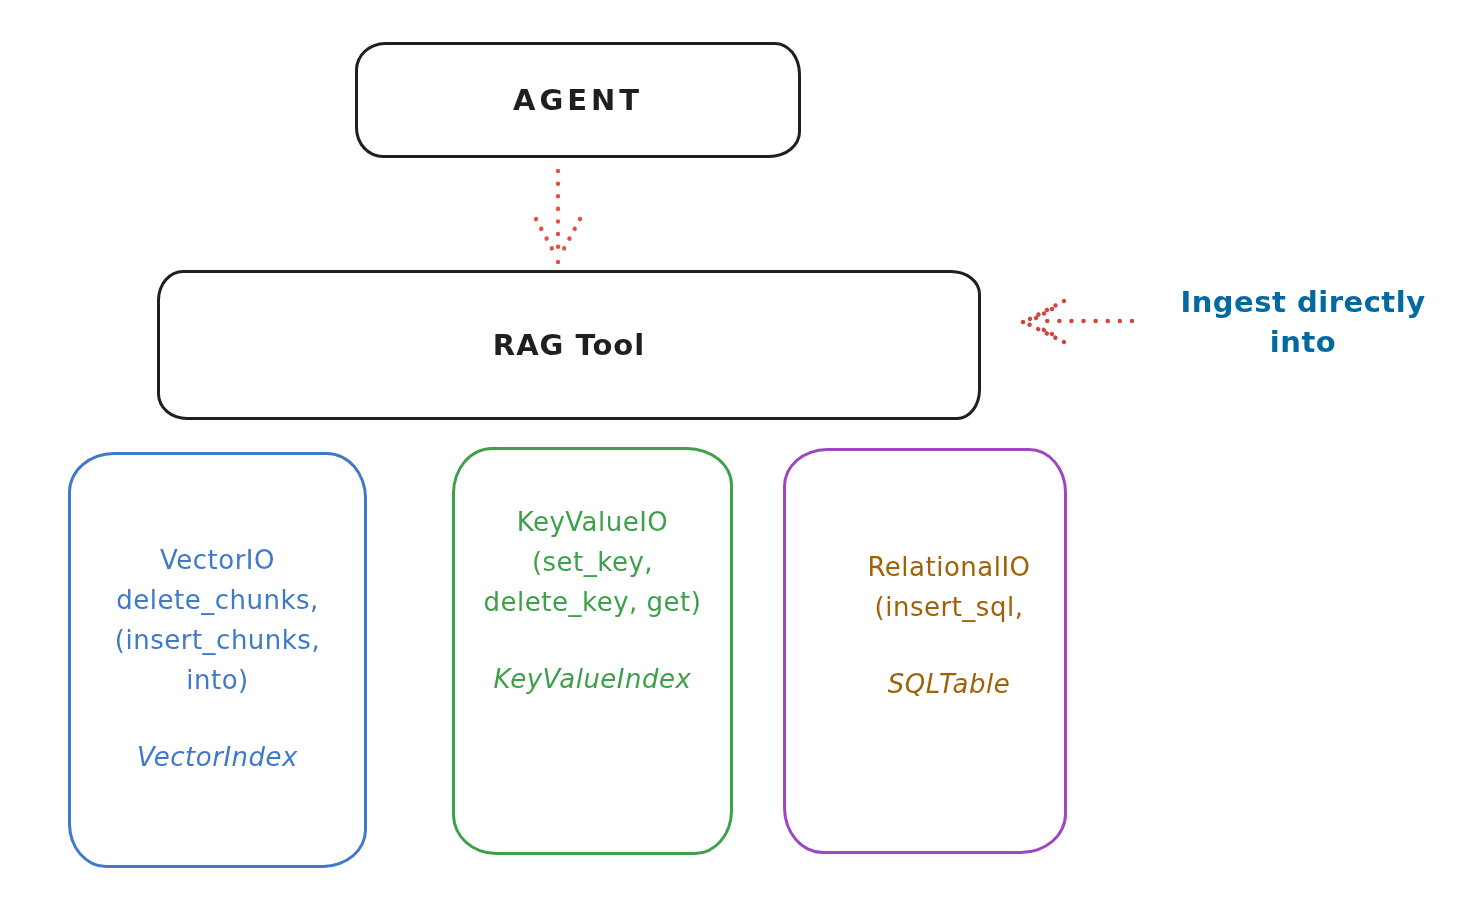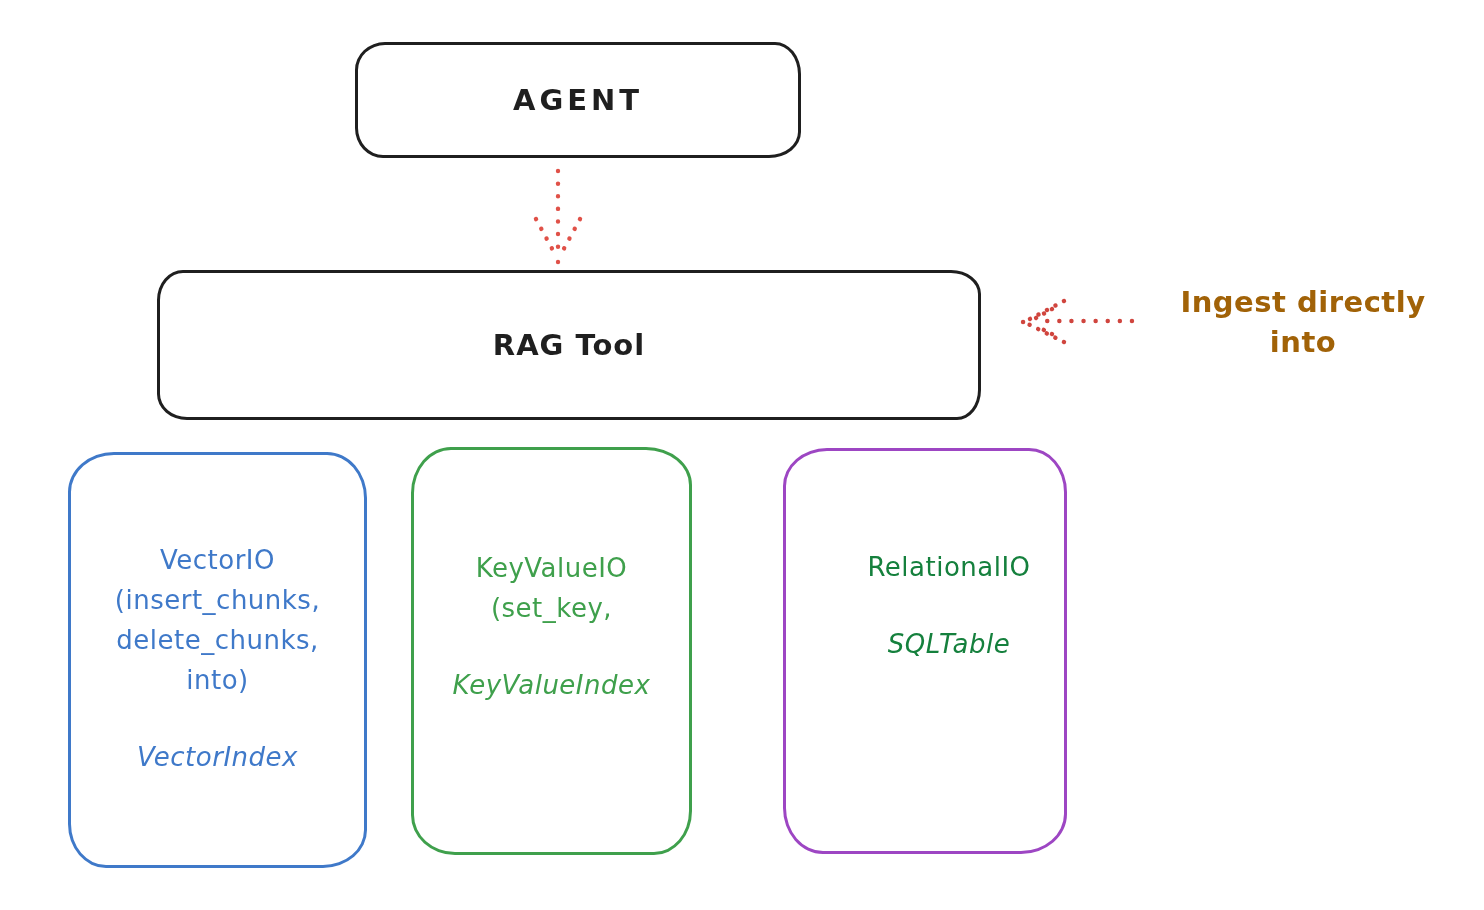"Ingest directly into" .annotation { color: #a16207 -> #0369a1 }
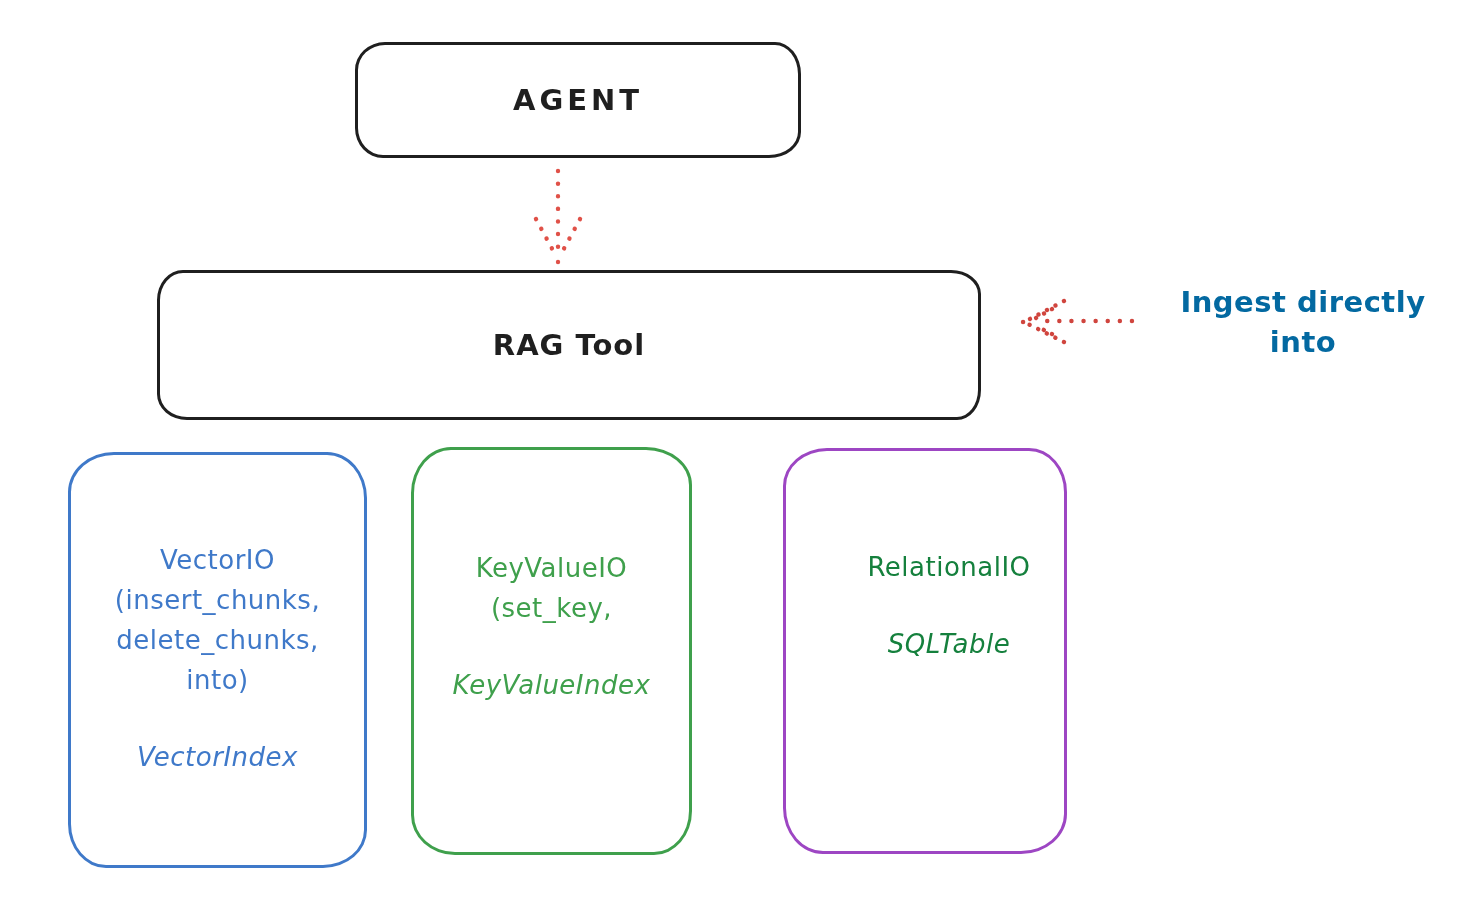"KeyValueIO" .node-keyvalue { left: 411px -> 452px; padding-top: 98px -> 52px }
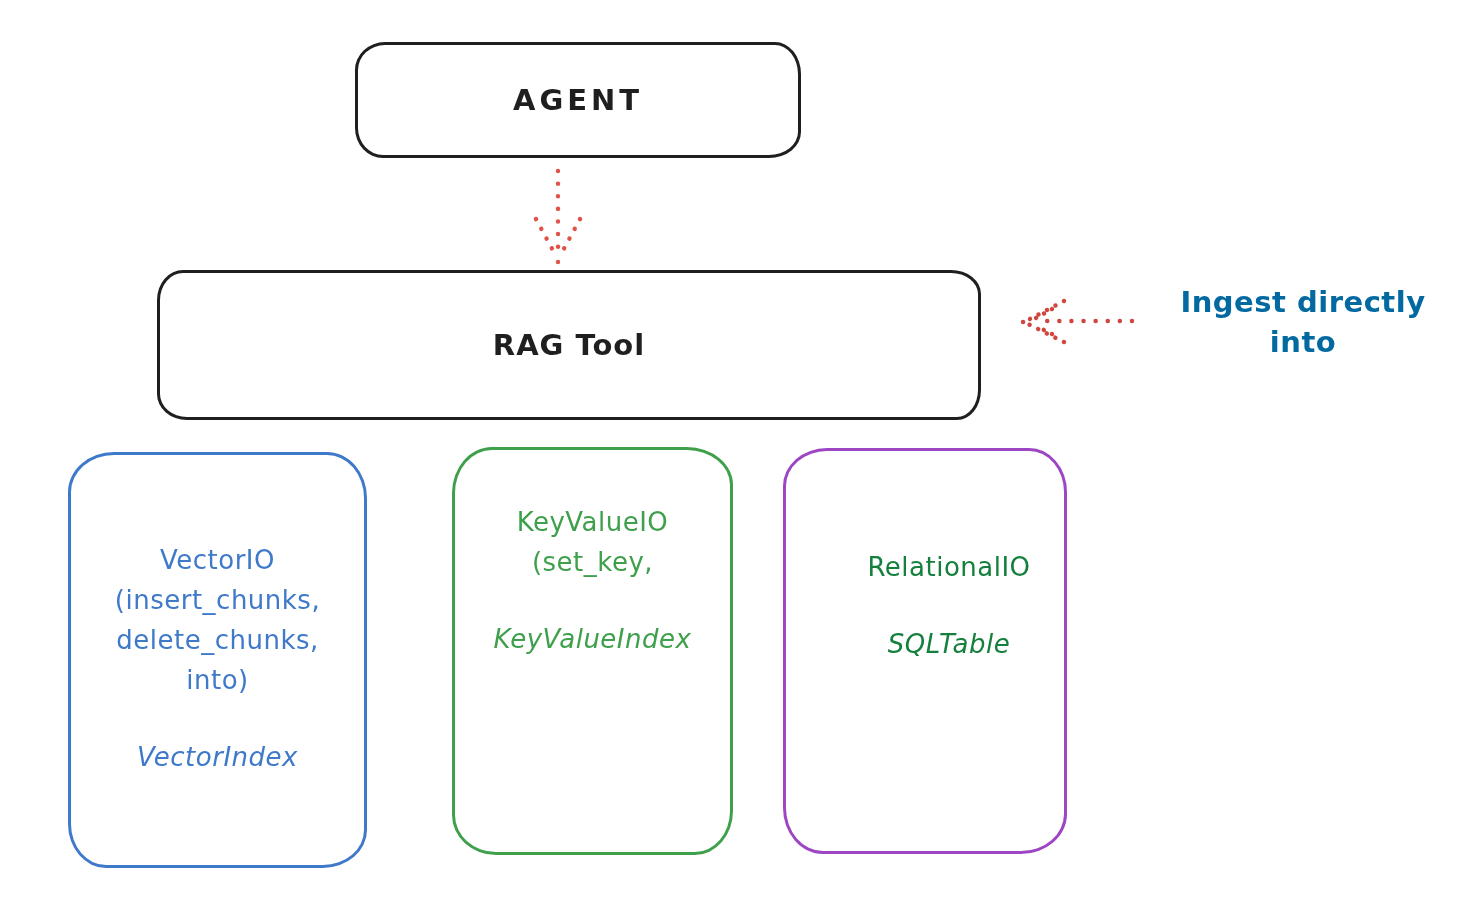"RelationalIO" .node-relational { color: #15803d -> #a16207 }
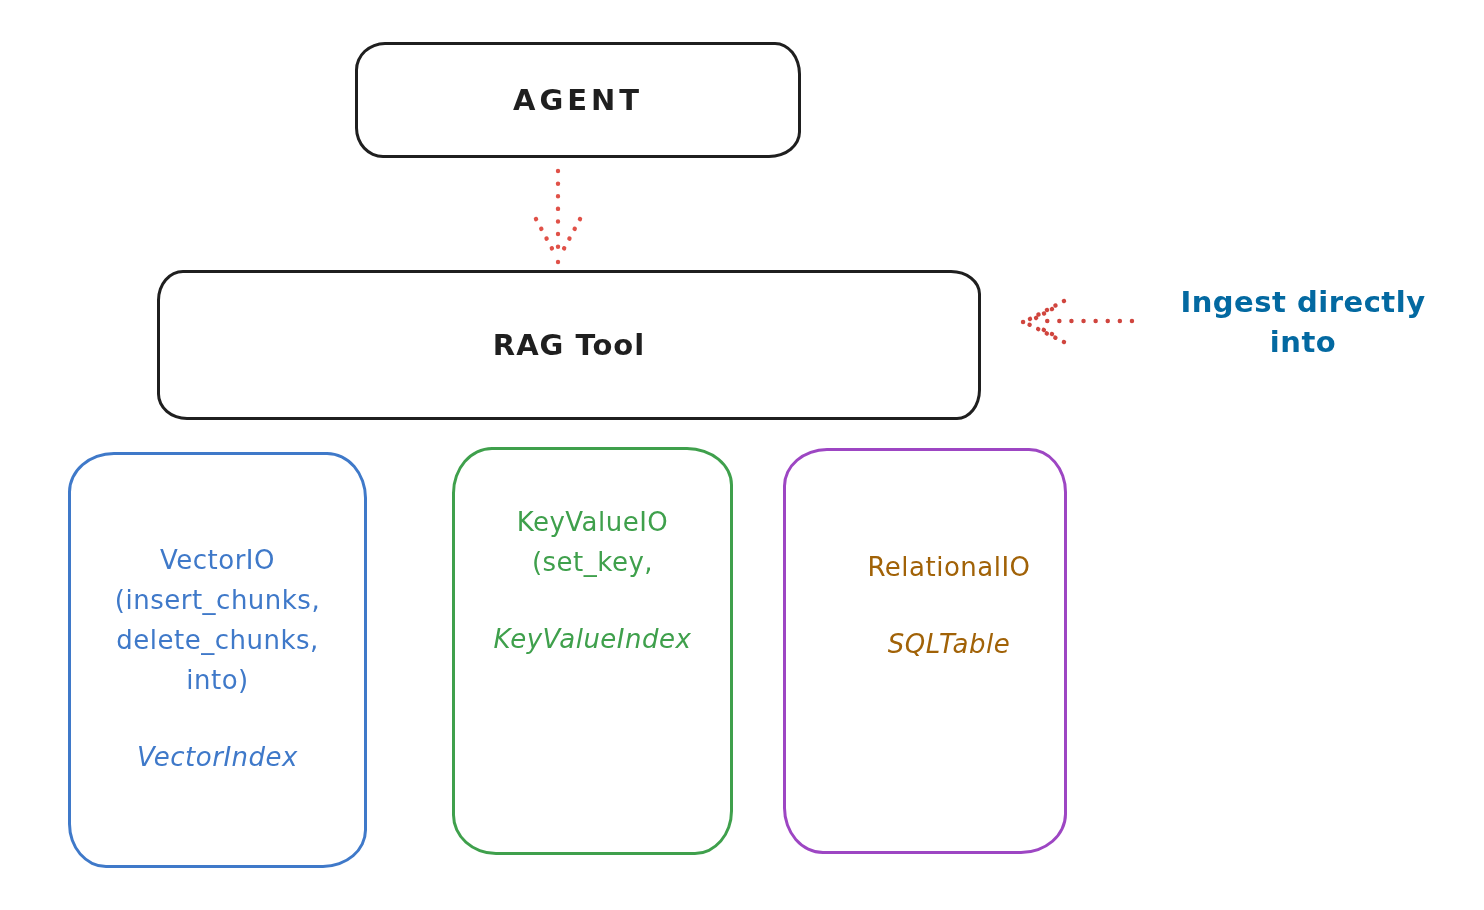"delete_key, get)" div.store-line { html: none -> <div>delete_key, get)</div> }
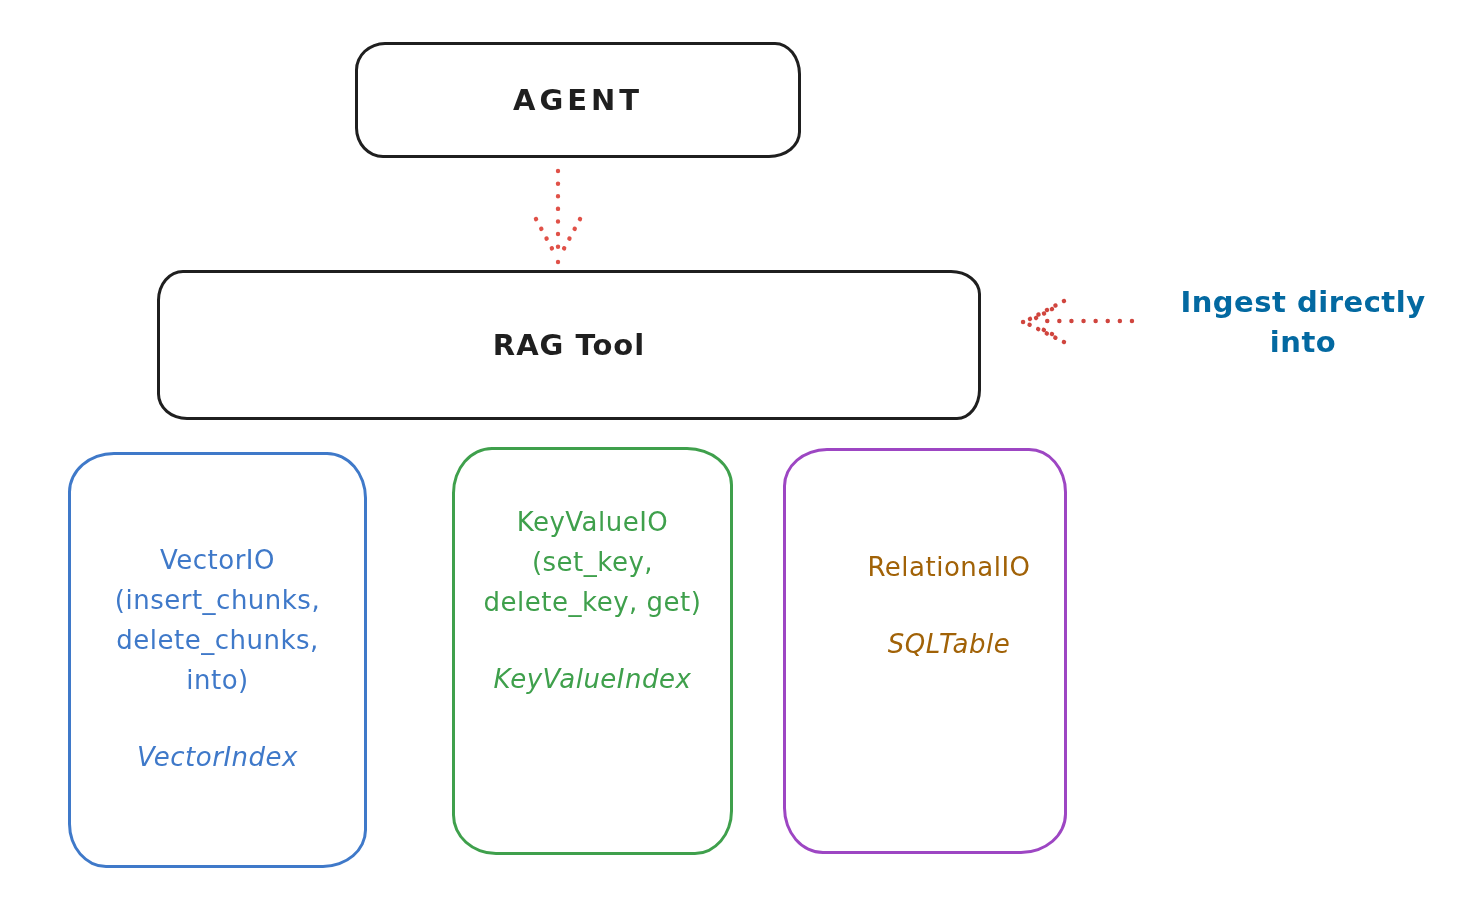"(insert_sql," div.store-line { html: none -> <div>(insert_sql,</div> }
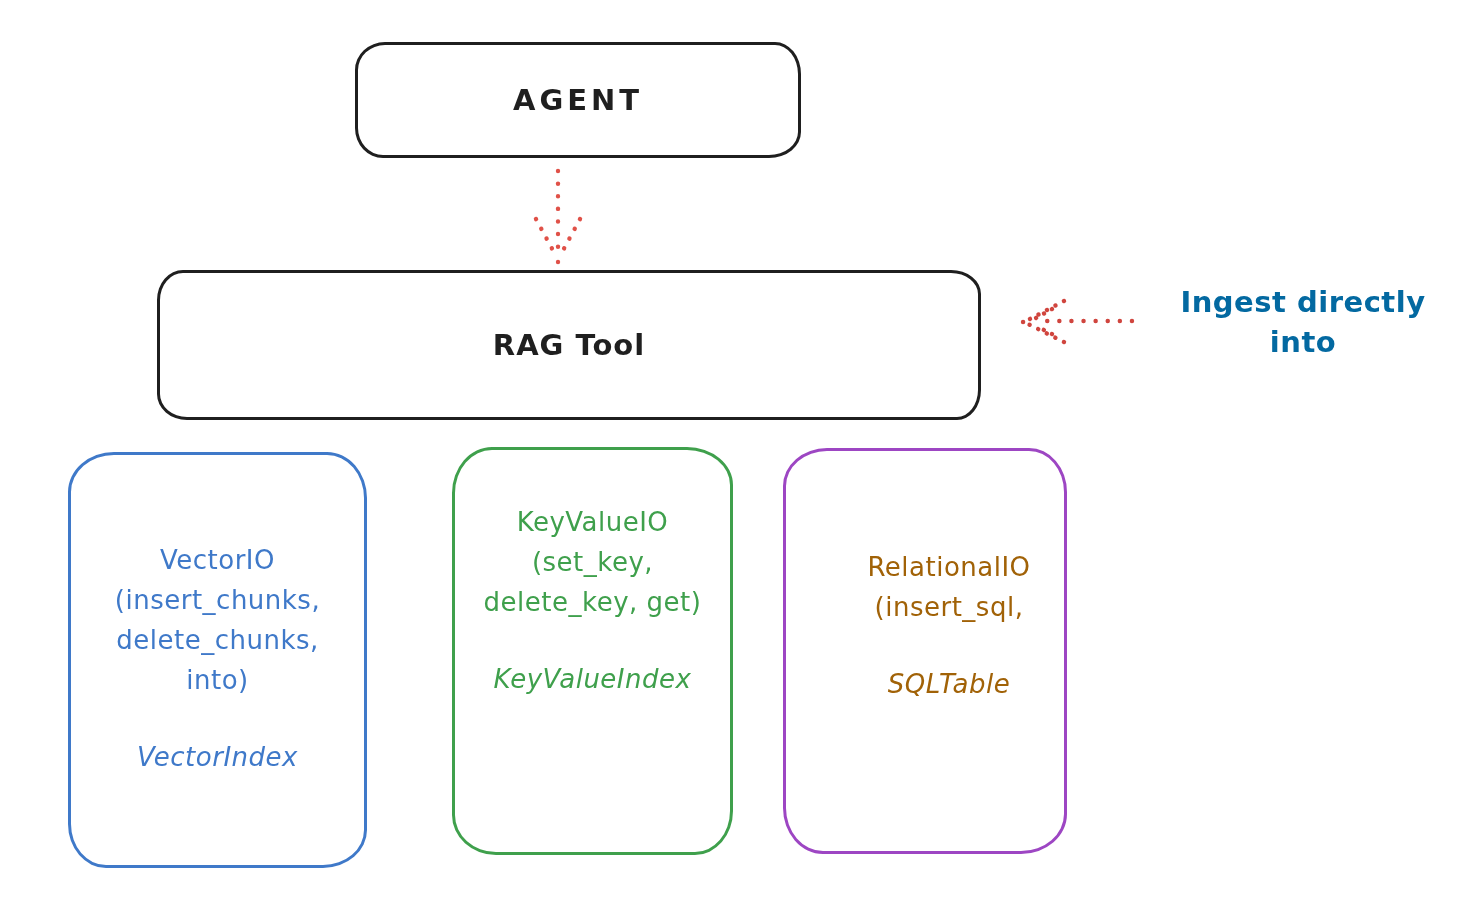"(insert_chunks," div.store-line { order: before "delete_chunks," -> after "delete_chunks," }
